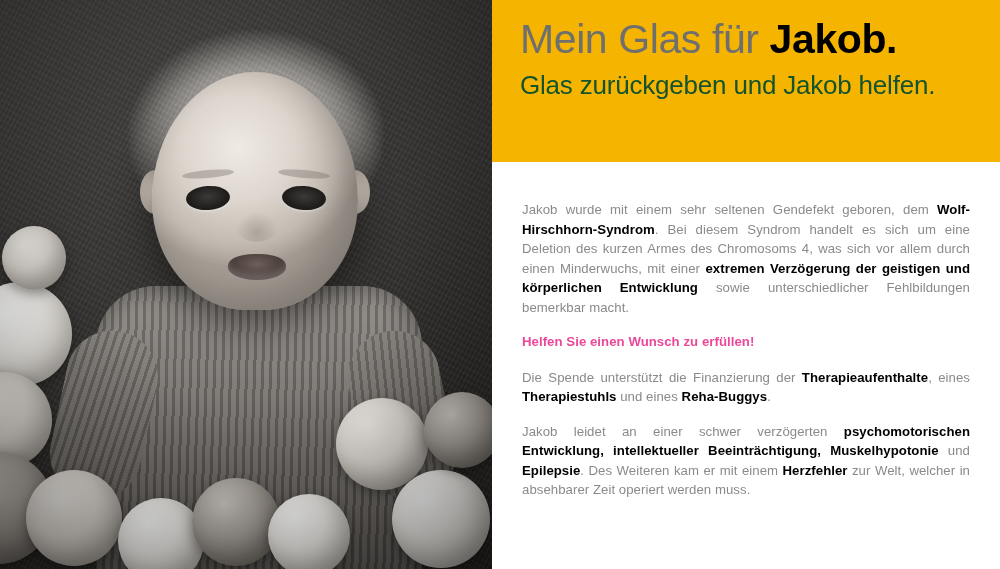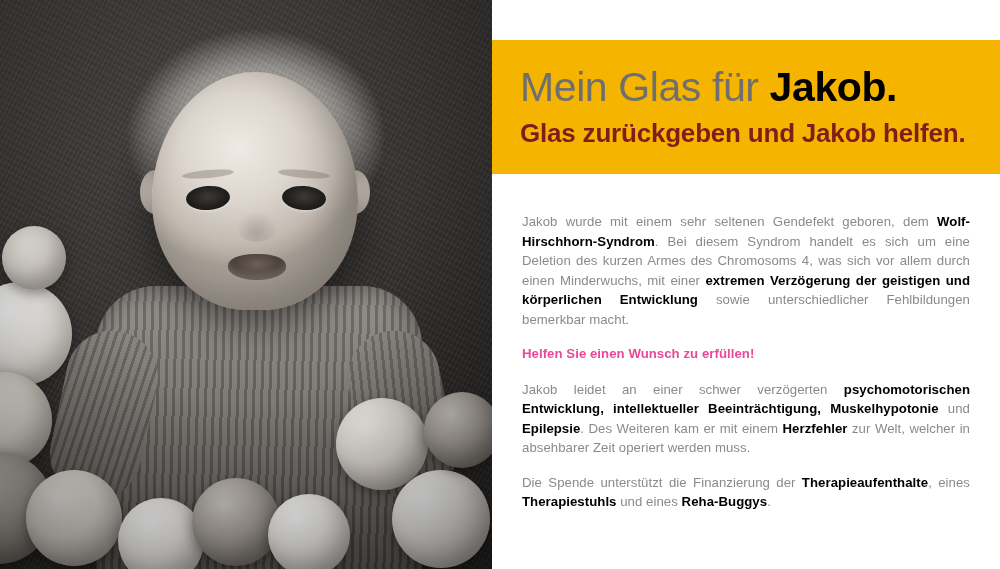"Mein Glas für Jakob." .header-band { height: 134px -> 162px; margin-top: 40px -> none; padding: 22px 28px 0 28px -> 14px 28px 0 28px }
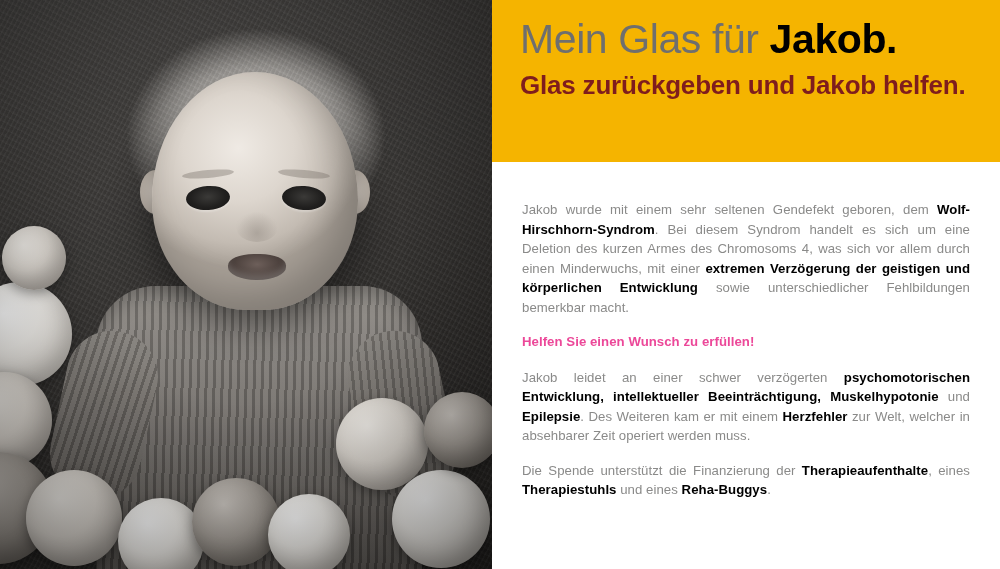"Glas zurückgeben und Jakob helfen." .subheadline { color: #7f1d1d -> #14532d; font-weight: 700 -> 400 }
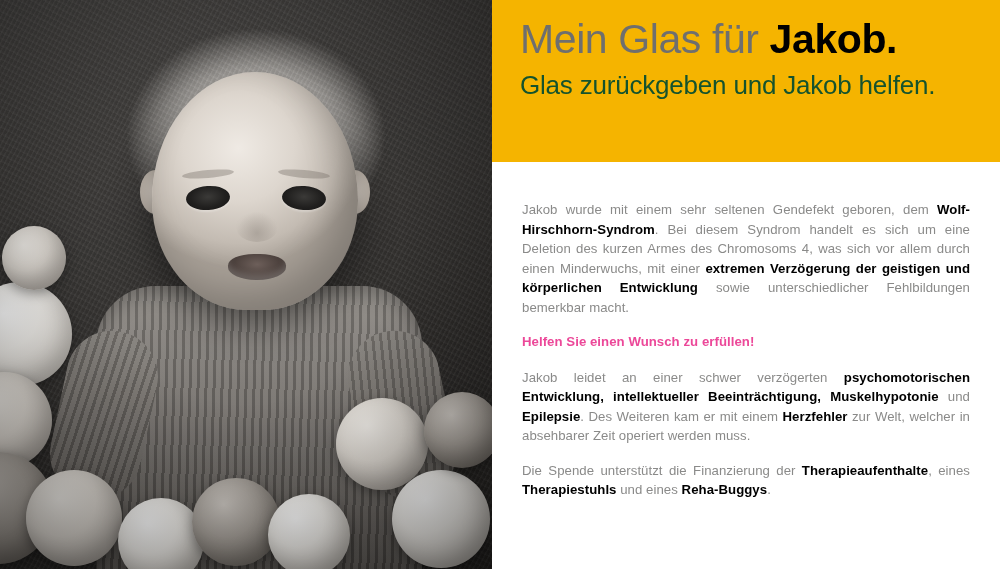"Jakob leidet an einer schwer" p { order: before "Die Spende unterstützt die Finanzierung" -> after "Die Spende unterstützt die Finanzierung" }
